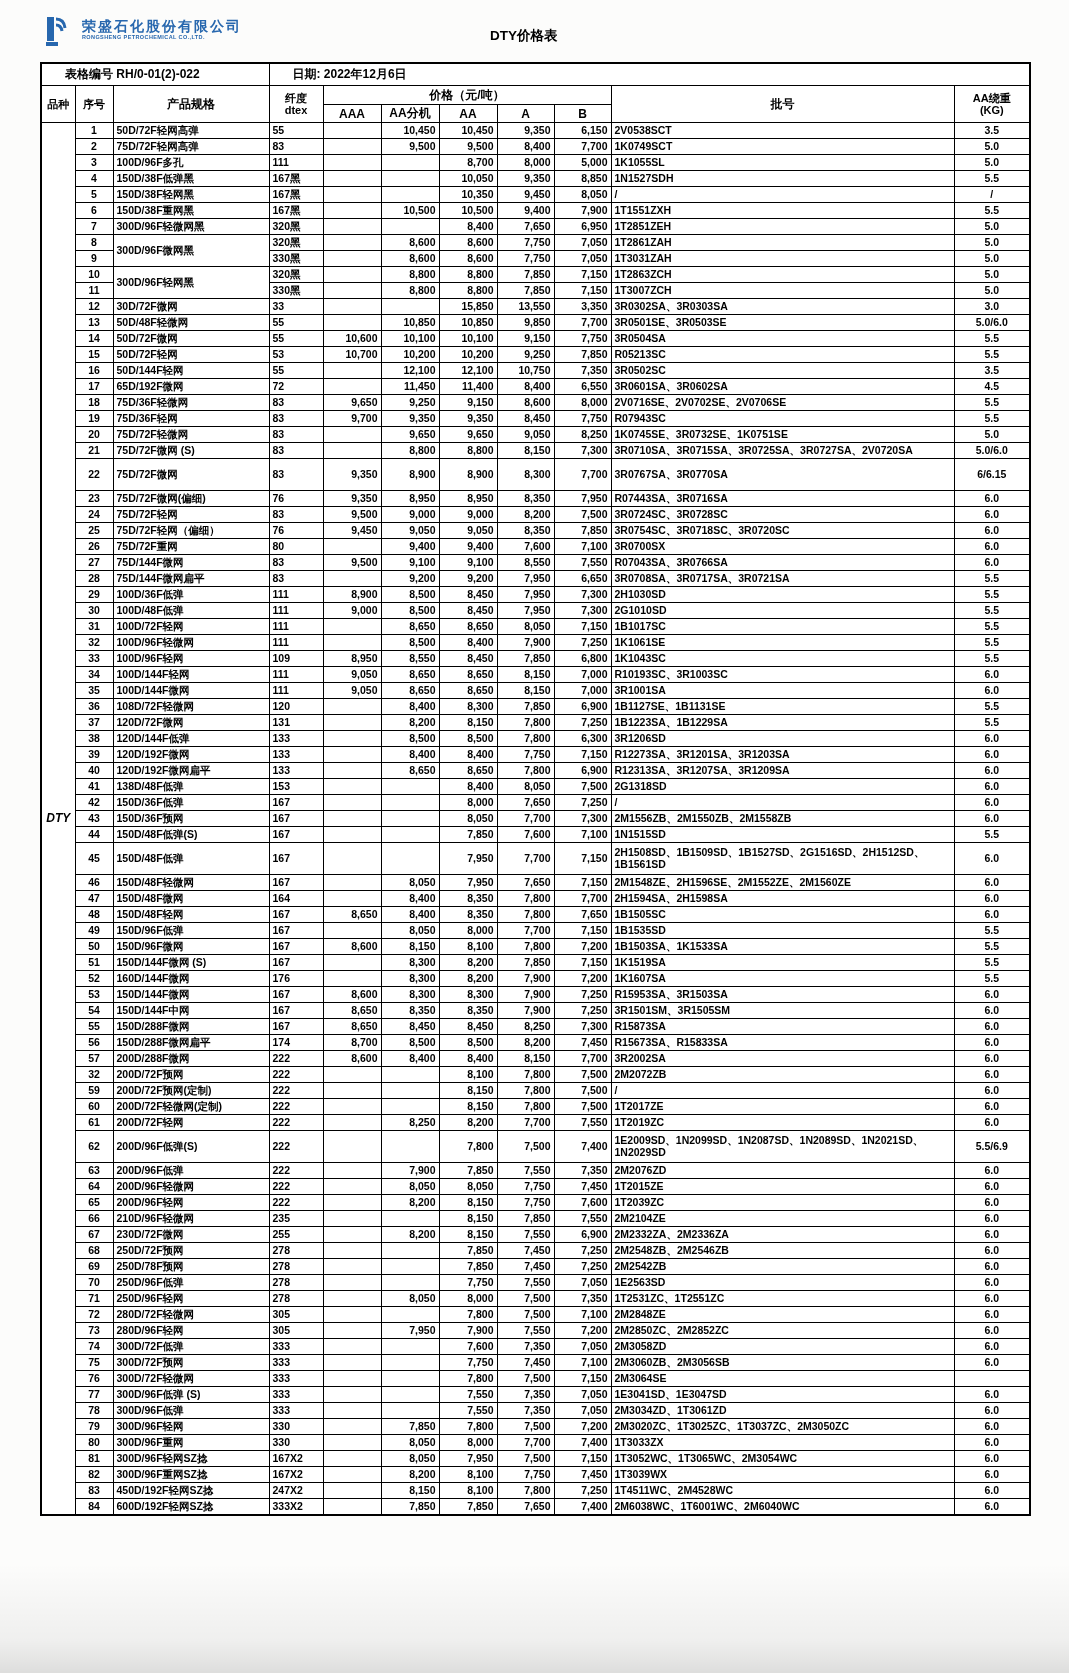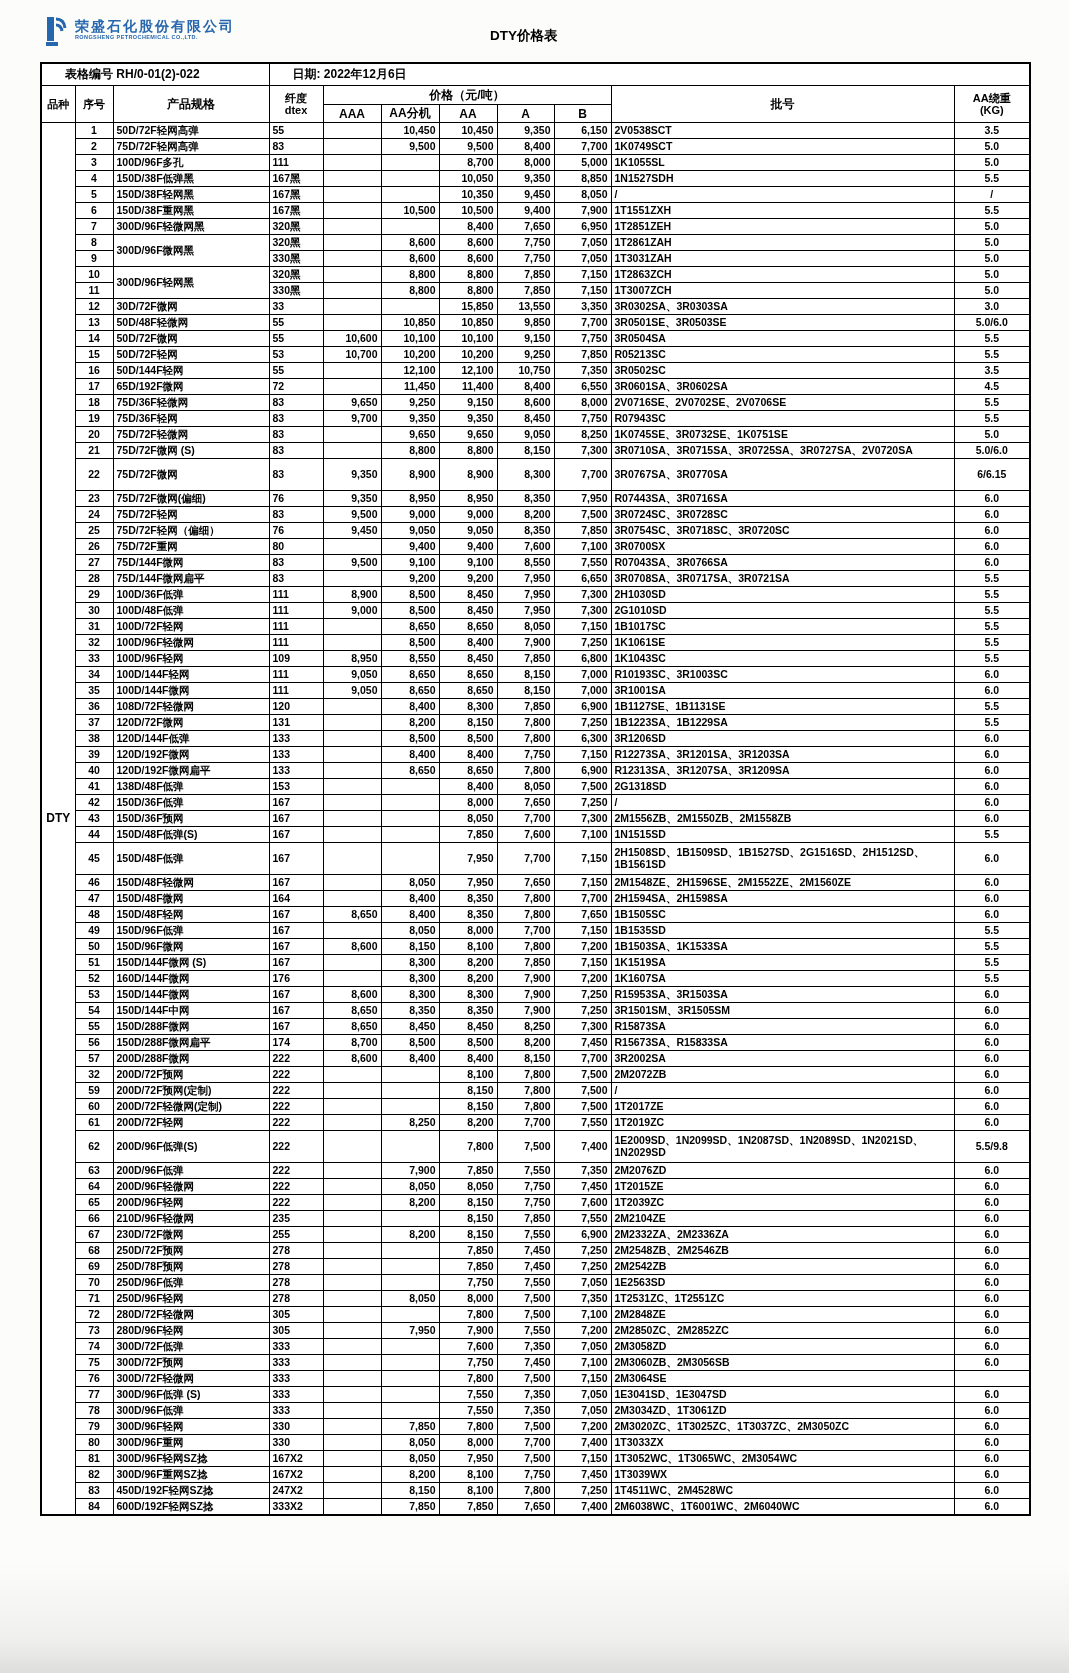"荣盛石化股份有限公司" .company { gap: none -> 7px }
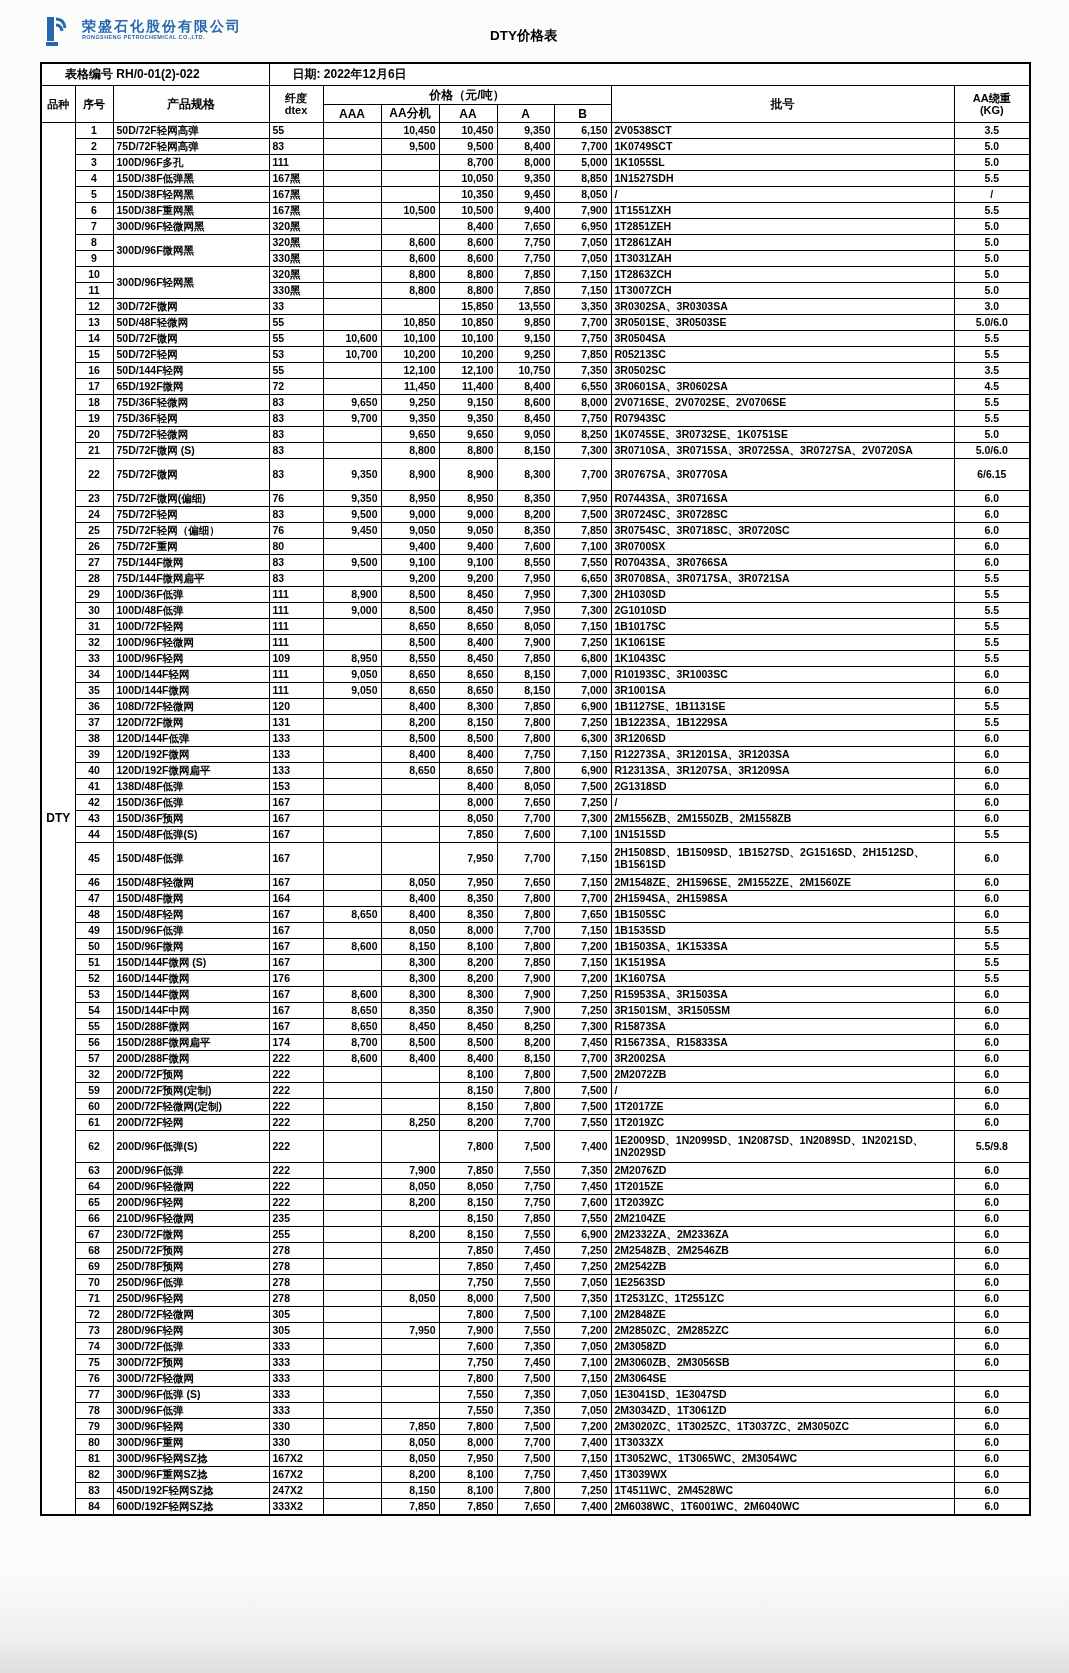"DTY" .pz { font-style: none -> italic }
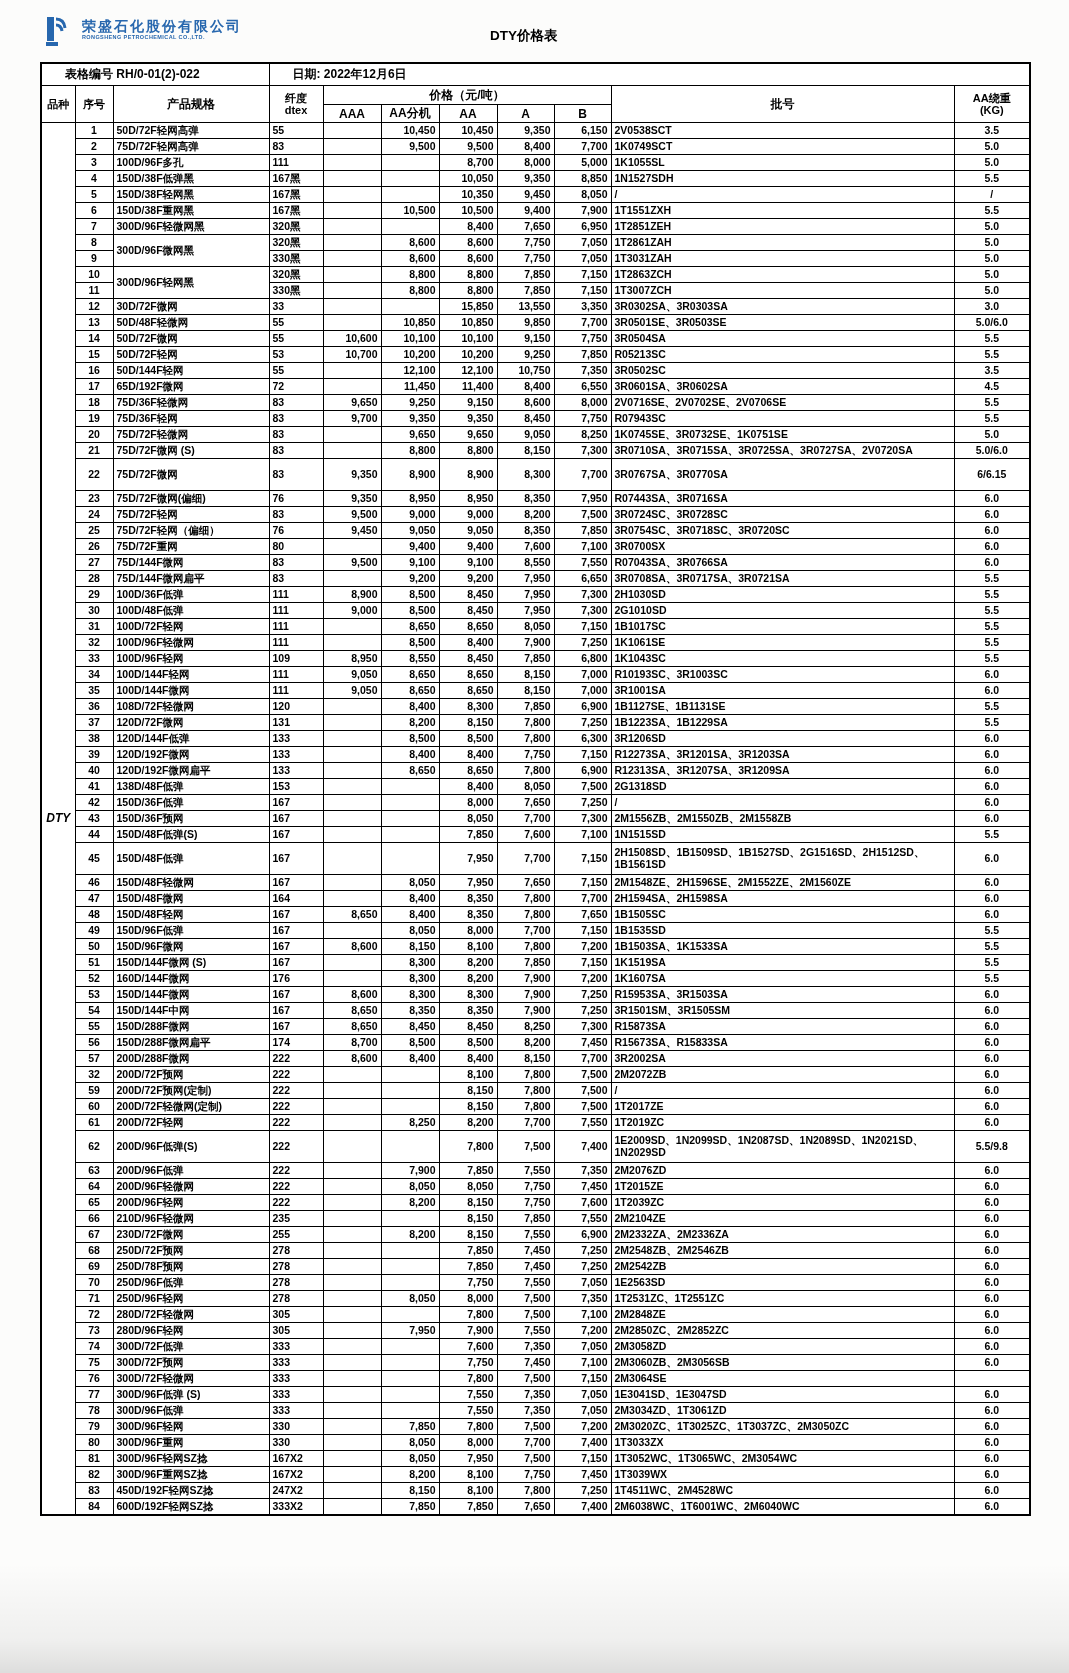"5.5/9.8" td.ctr { text: 5.5/9.8 -> 5.5/6.9 }
